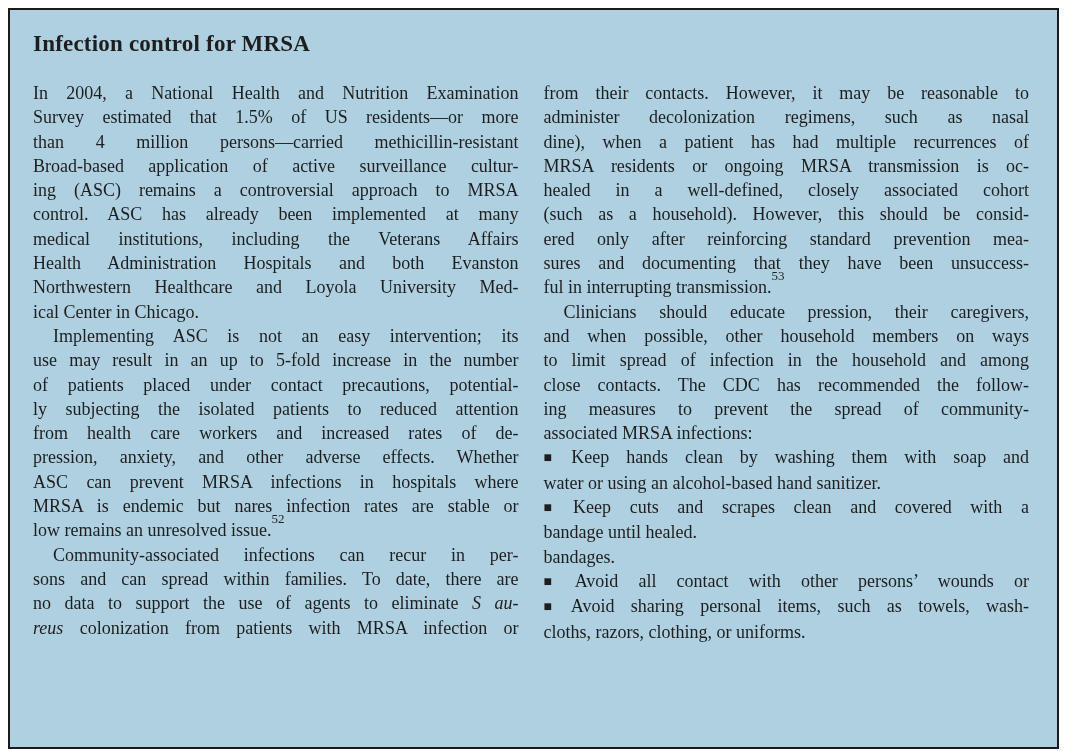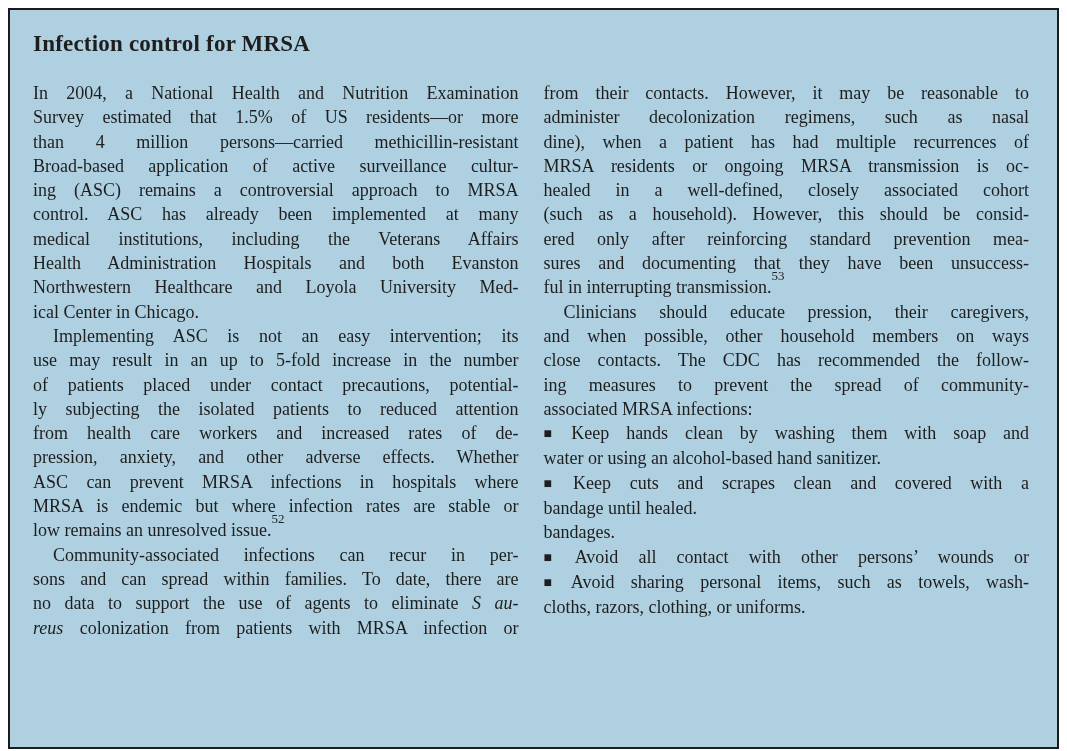"to limit spread of infection" div.line { html: none -> <div>to limit spread of infection in the household and among</div> }
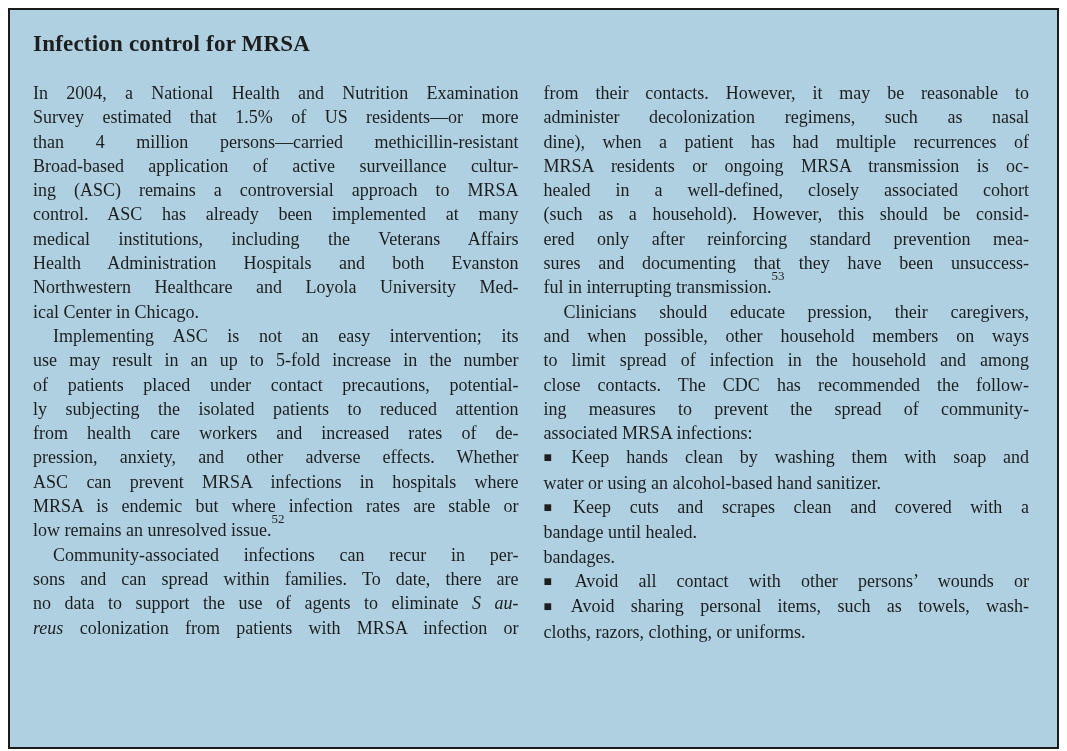"MRSA is endemic but where" div.line { text: where -> nares }
